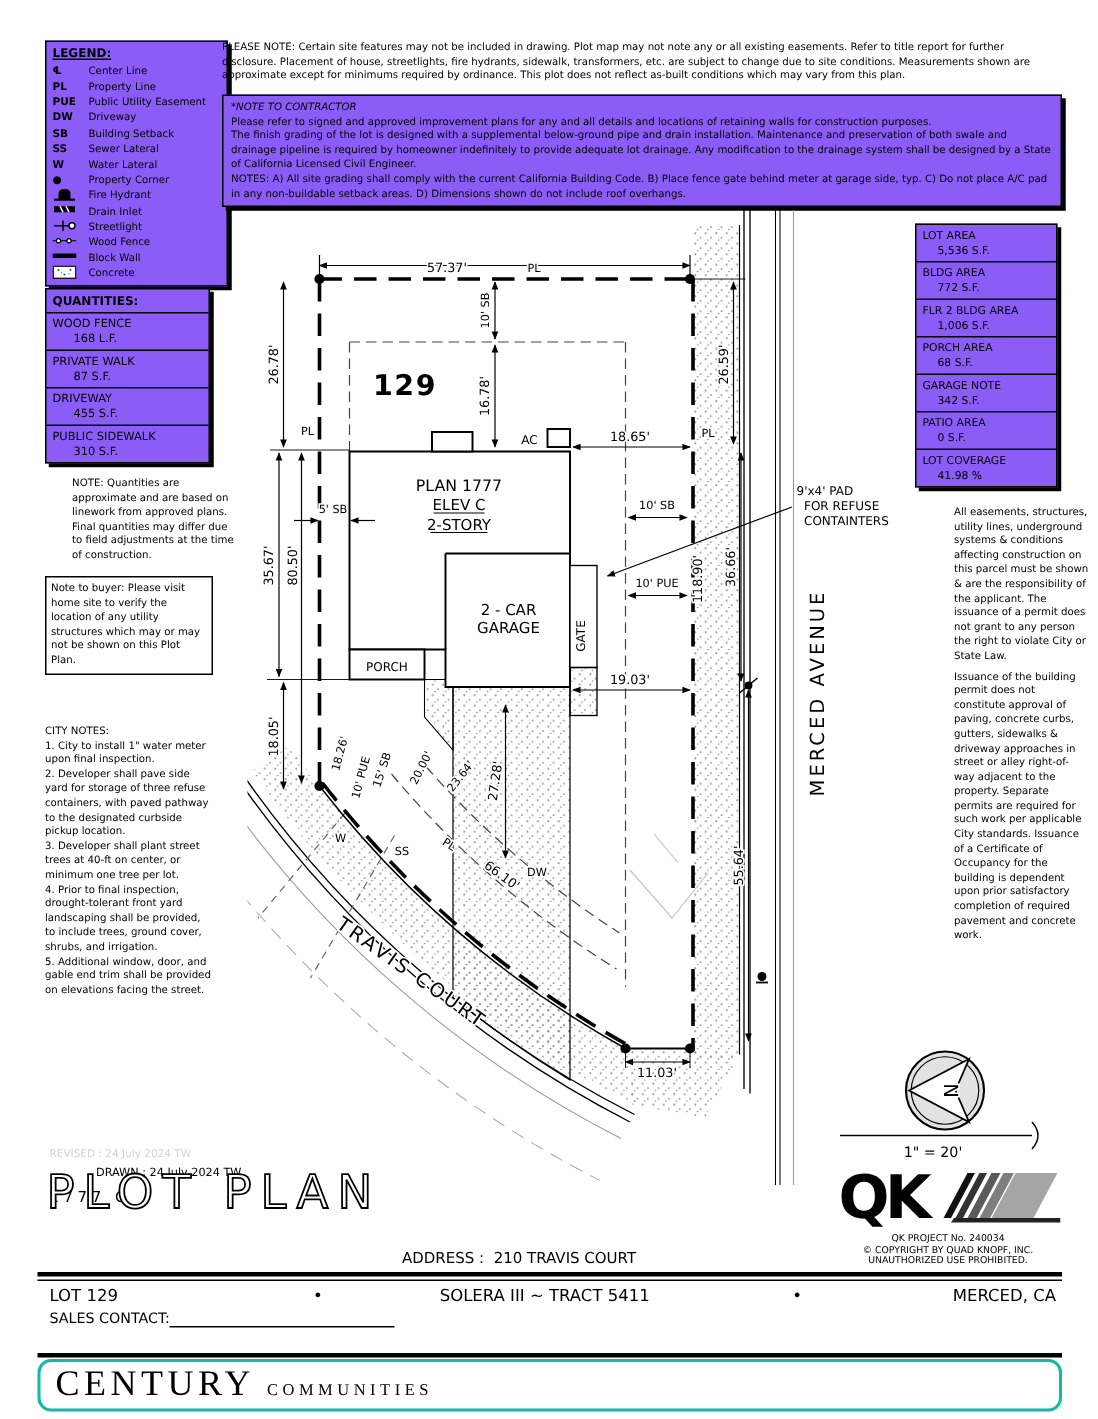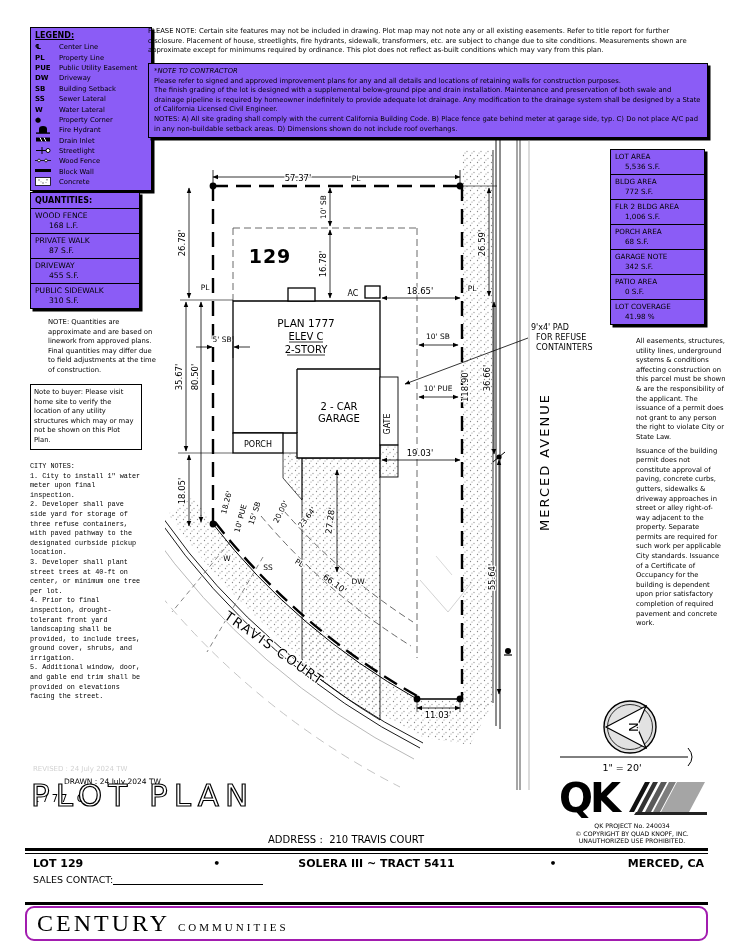"CITY NOTES:" div.abs { font-family: Liberation Mono, monospace -> none; top: 462px -> 483px }
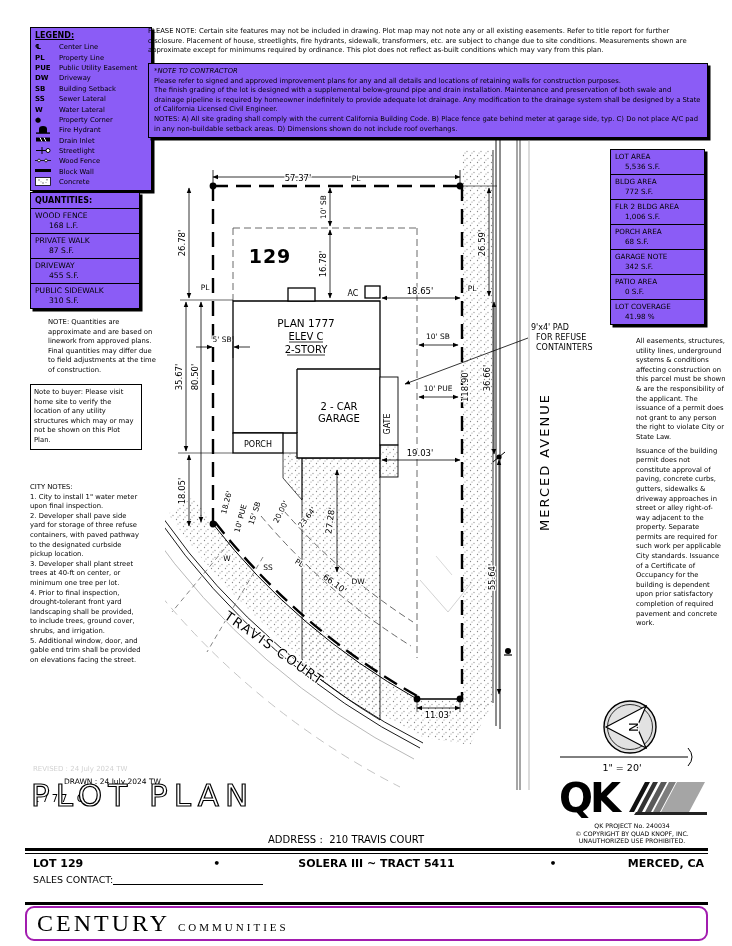"LOT 129" div.abs { font-weight: bold -> none }
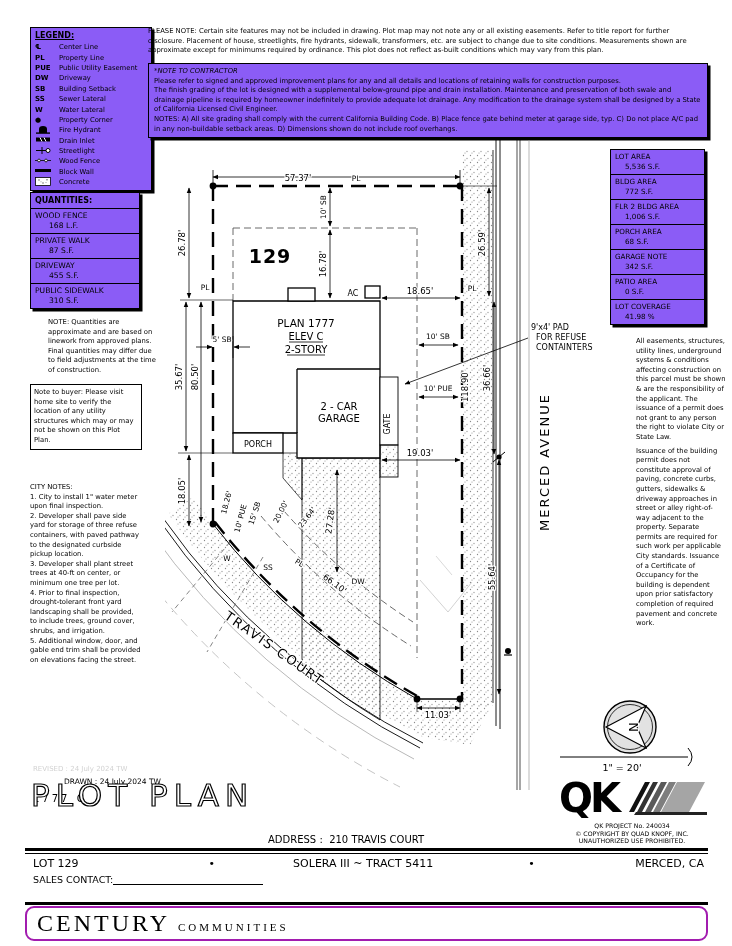"CENTURY" #footerbox { border: 2px solid #a21caf -> 2px solid #14b8a6 }
